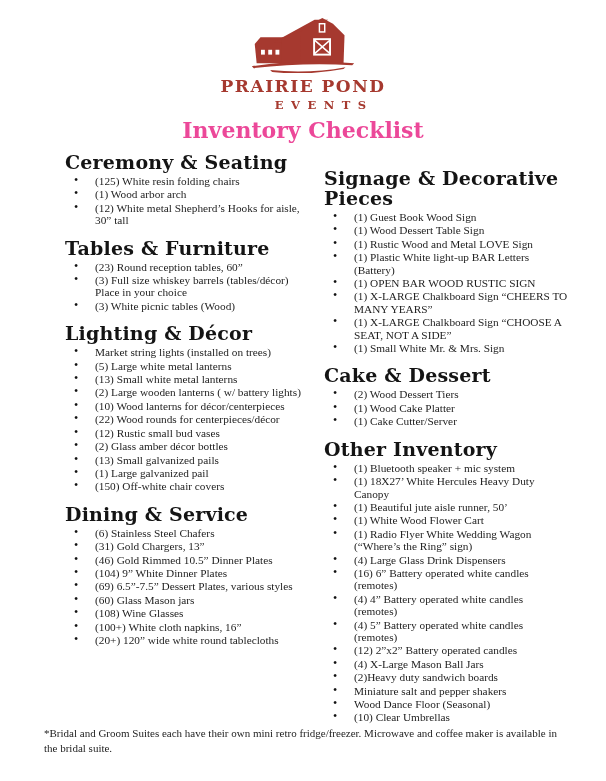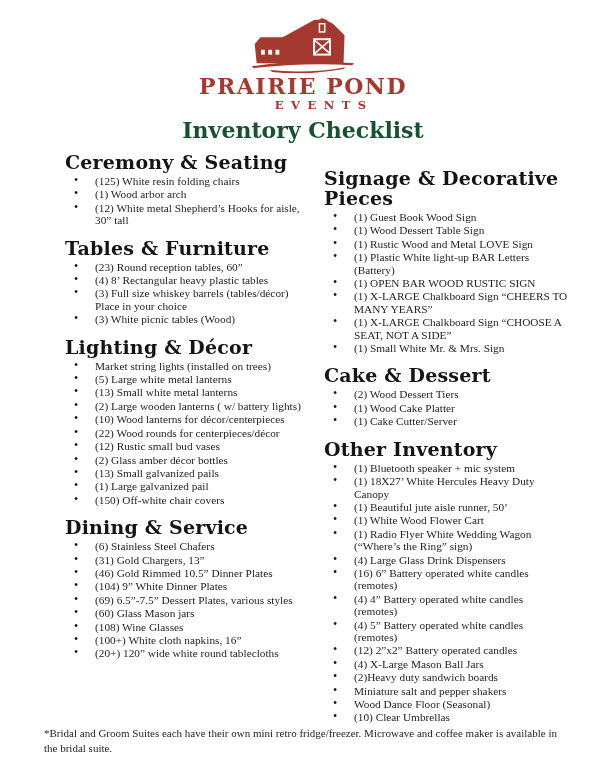"PRAIRIE POND" .brand { font-size: 22px -> 17px }
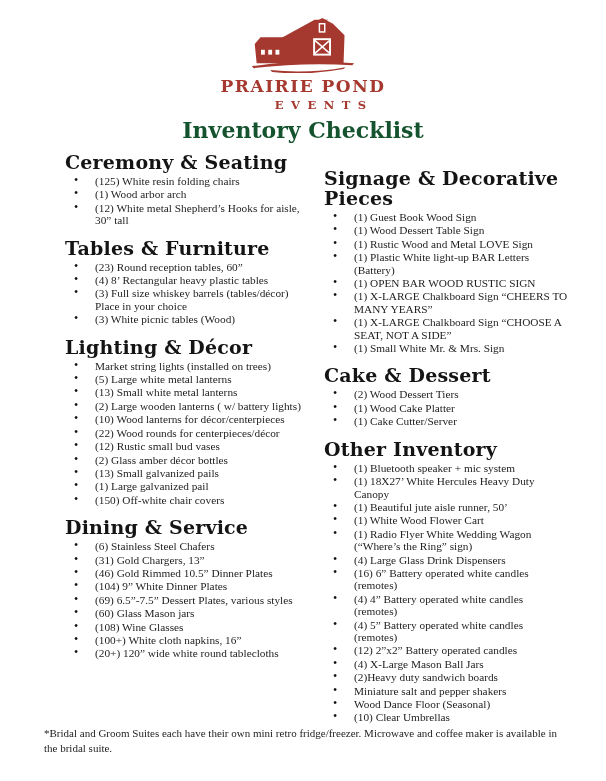"Inventory Checklist" .title { color: #14532d -> #ec4899 }
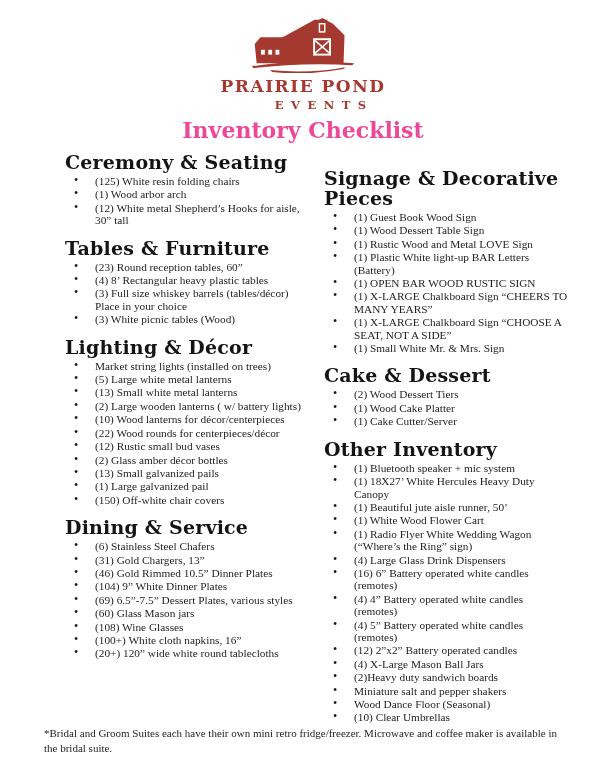"(4) 8’ Rectangular heavy plastic" li { html: <li>(4) 8’ Rectangular heavy plastic tables</li> -> none }
